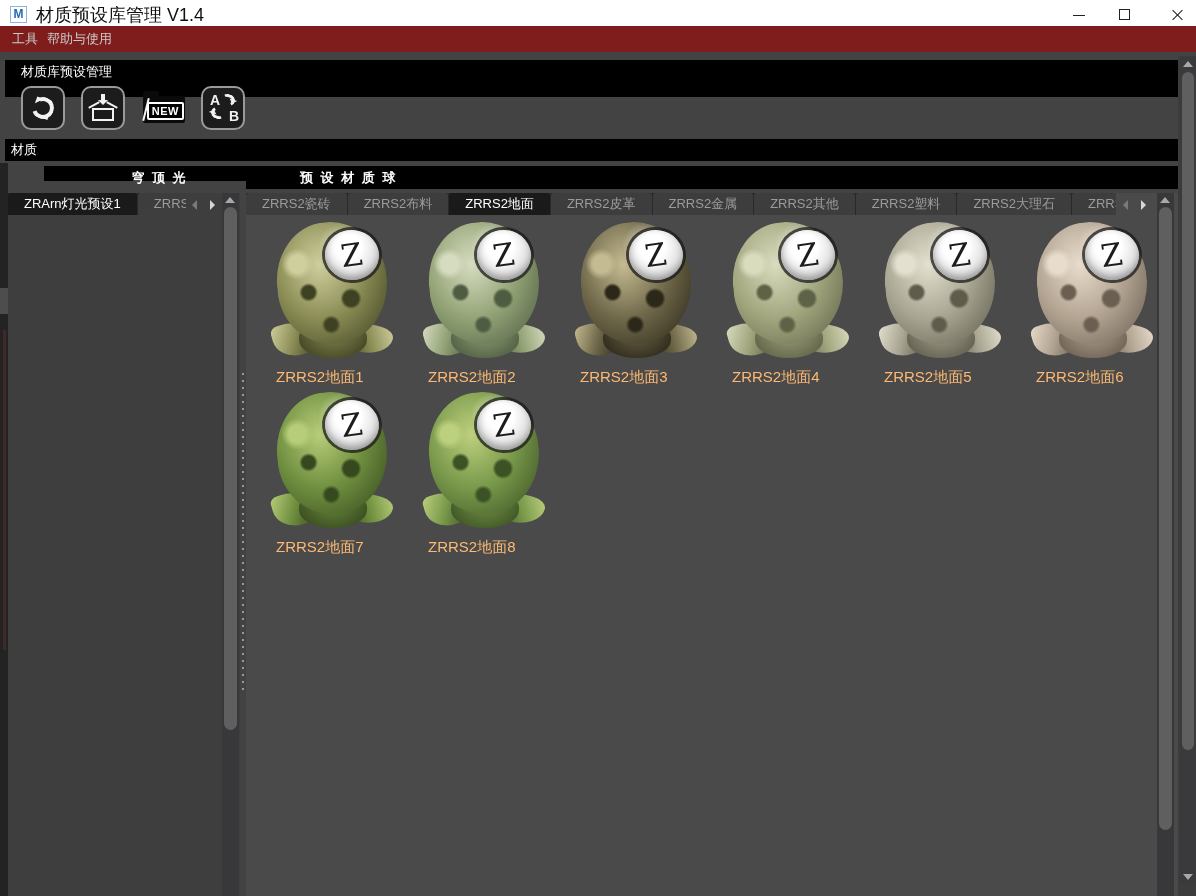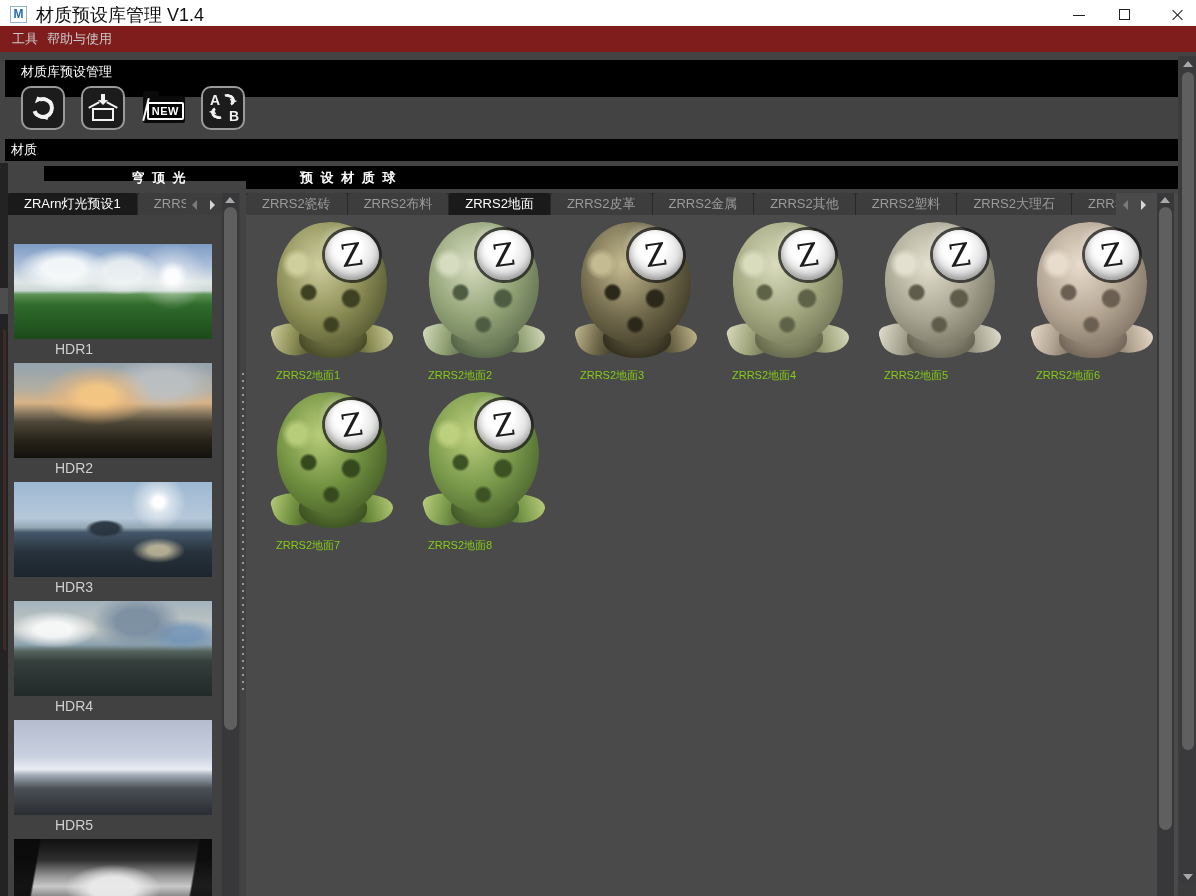"HDR1" div.lp-list { html: <div> <div> <div></div> <div>HDR1</div> </div> <div> <div></div> <div>HDR2</div> </div> <div> <div></div> <div>HDR3</div> </div> <div> <div></div> <div>HDR4</div> </div> <div> <div></div> <div>HDR5</div> </div> <div> <div></div> </div> </div> -> none }
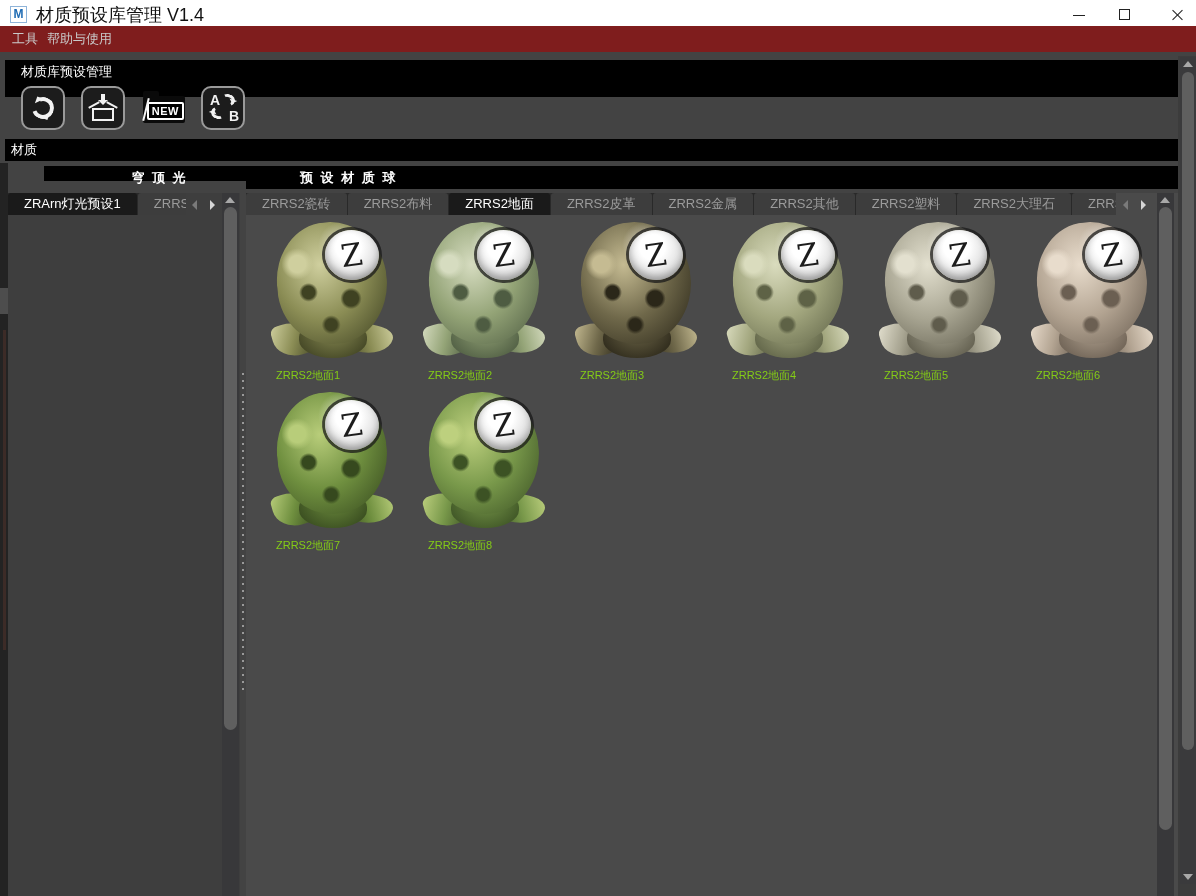"ZRRS2地面1" .ball-label { color: #84cc16 -> #fdba74; font-size: 11px -> 15px }
